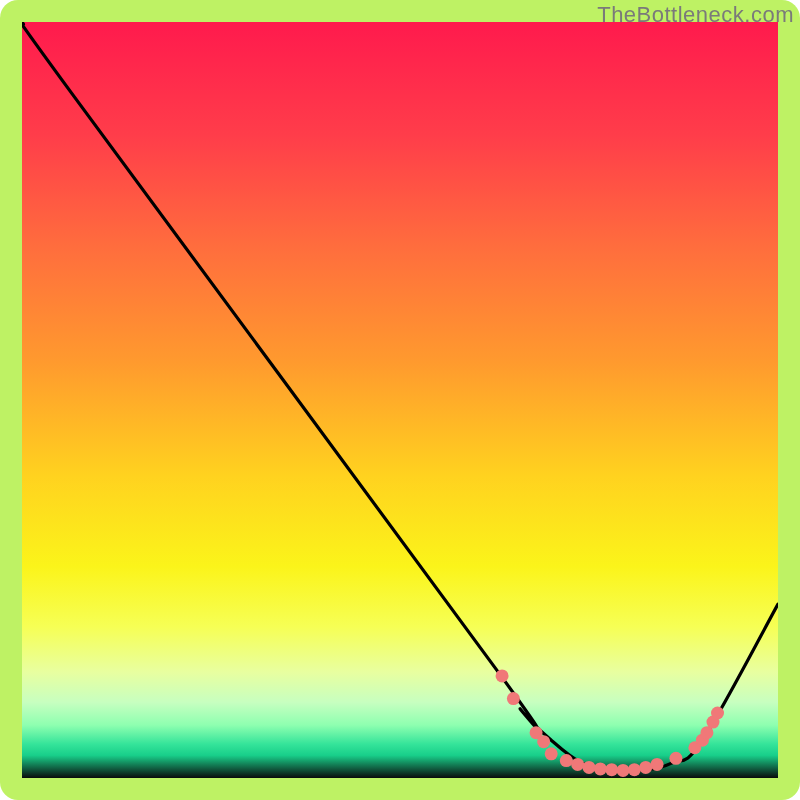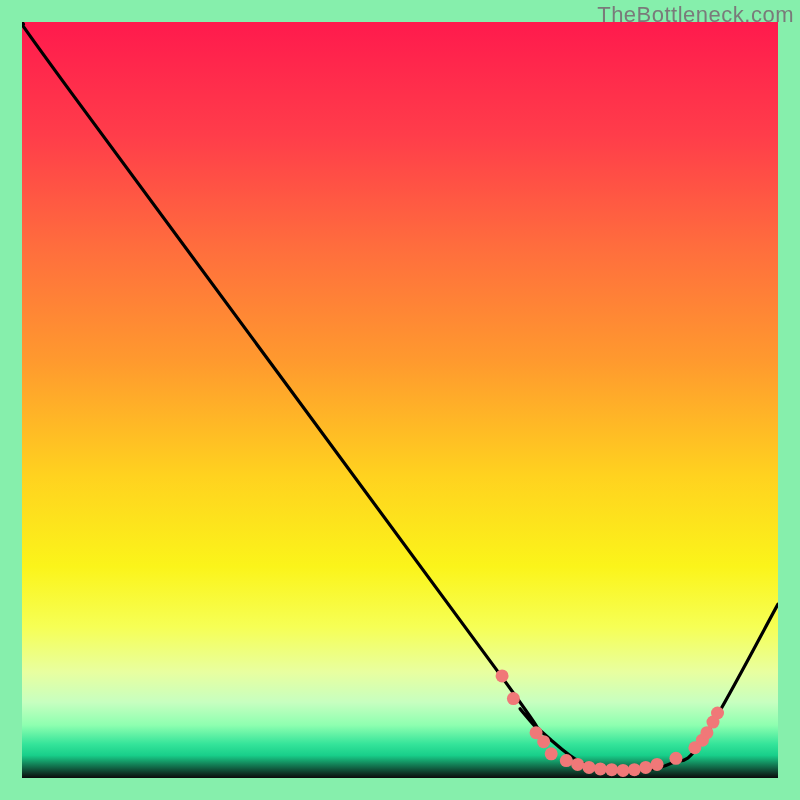"TheBottleneck.com" .stage { background: #86efac -> #bef264; border-radius: none -> 18px }
